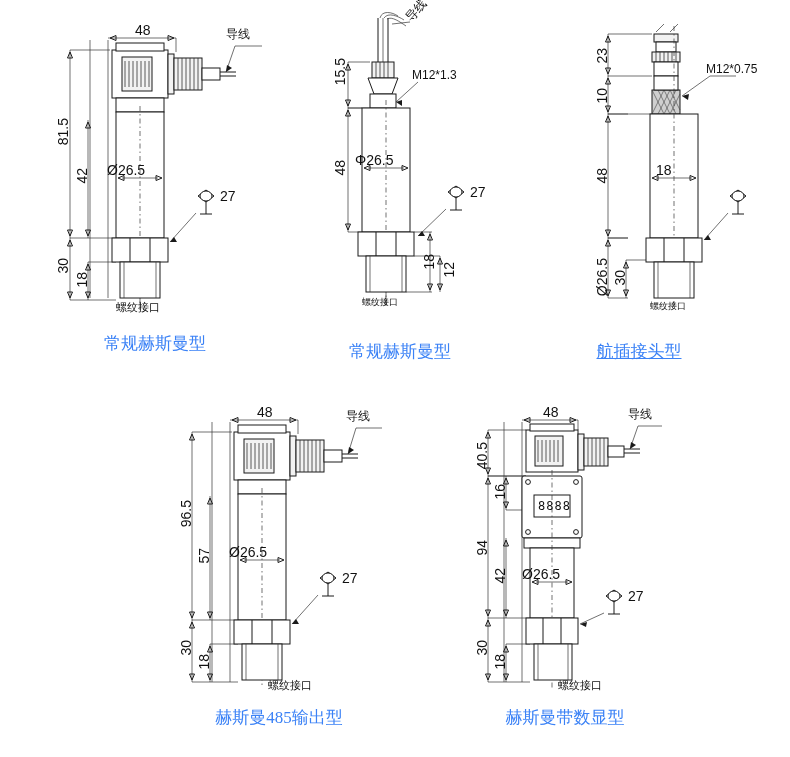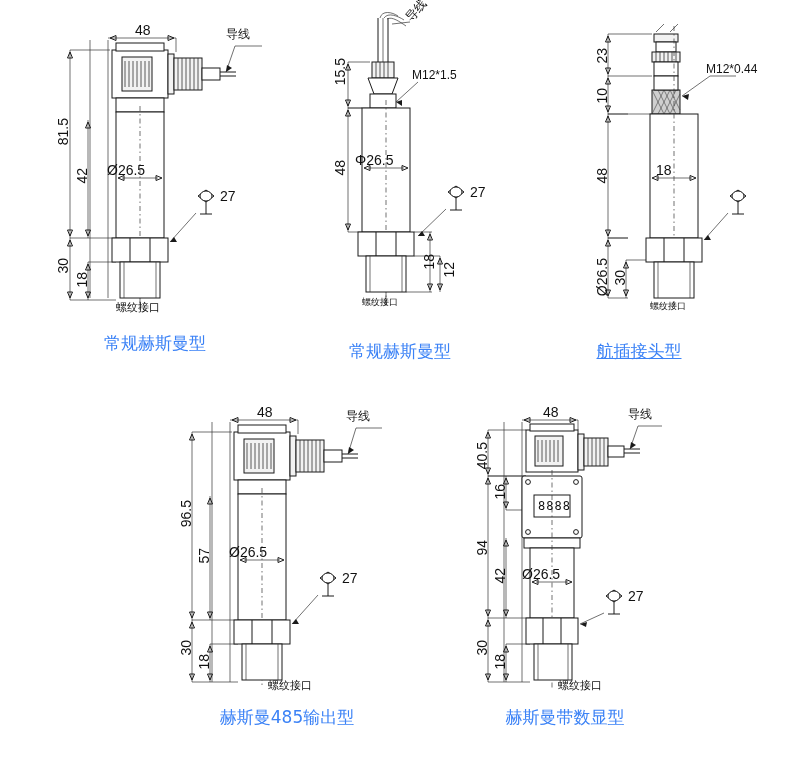"M12*1.5" div.dimlbl { text: 1.5 -> 1.3 }
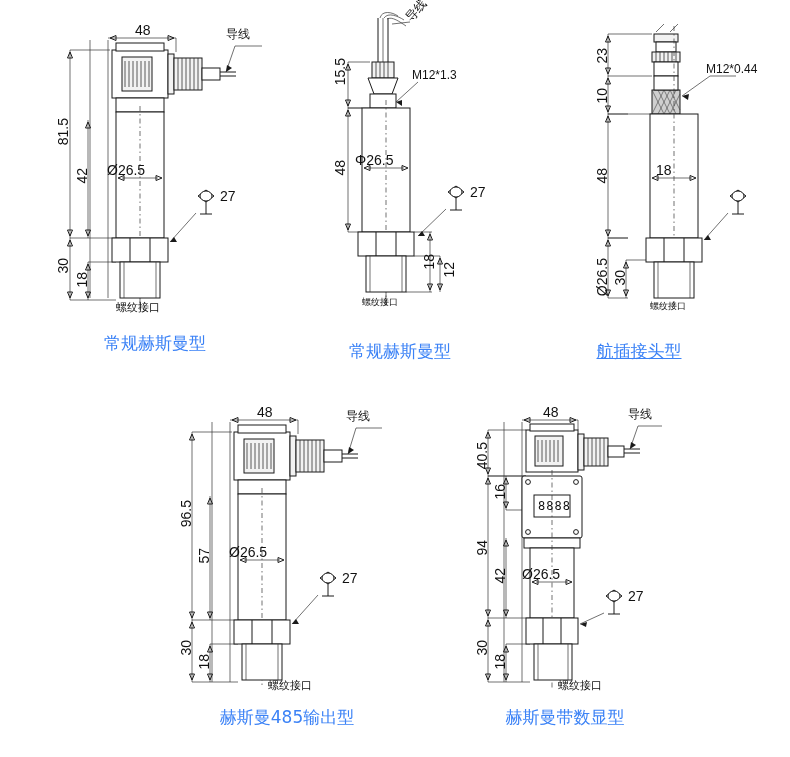"M12*0.44" div.dimlbl { text: 0.44 -> 0.75 }
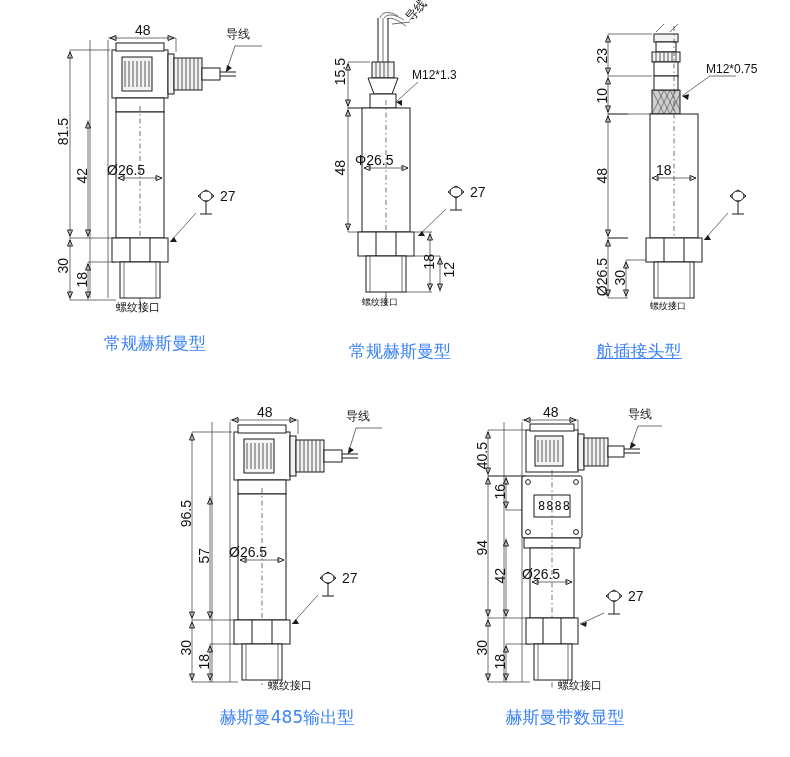"赫斯曼485输出型" div.caption { font-family: none -> Liberation Serif, serif; left: 162px -> 154px }
